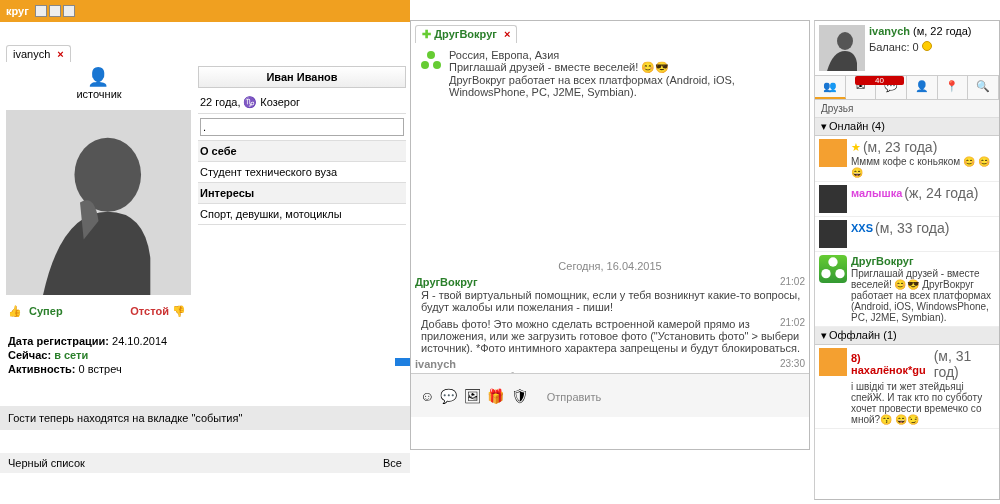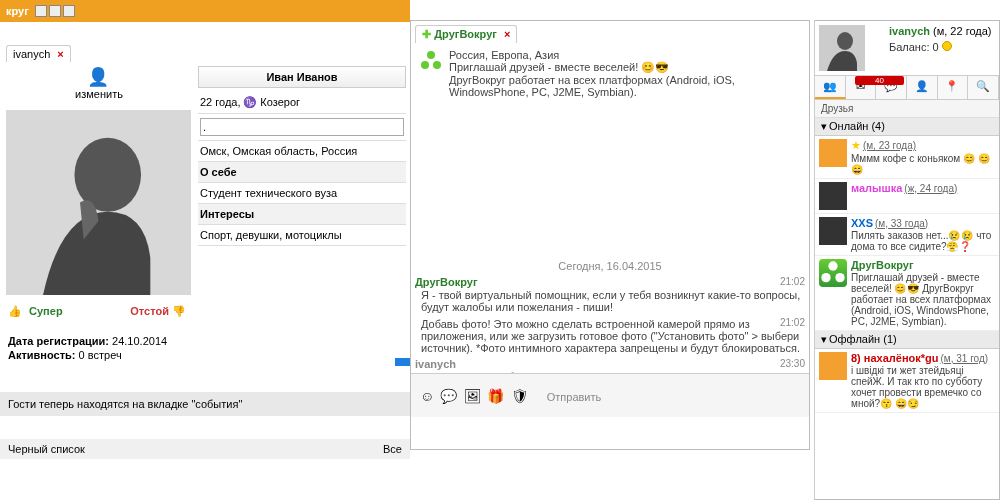"ivanych (м, 22 года)" #me { gap: 20px -> none }
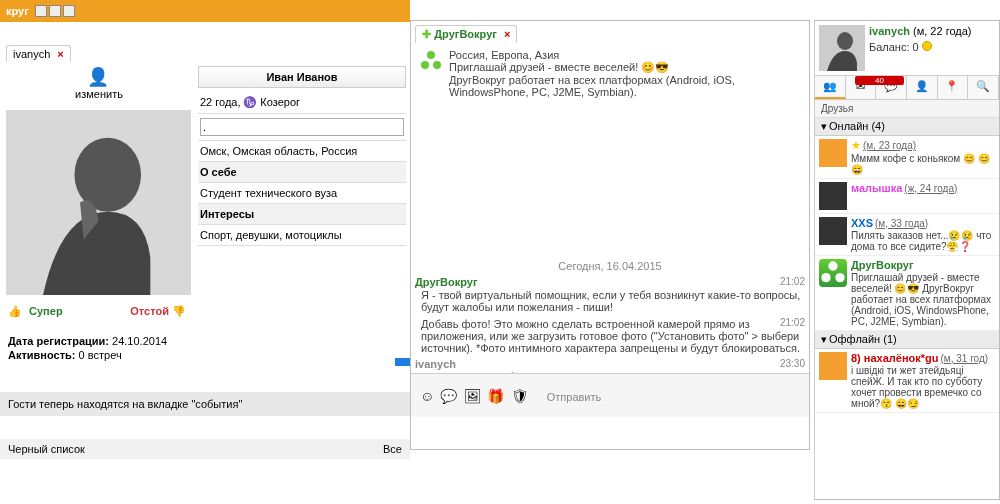"изменить" span { text: изменить -> источник }
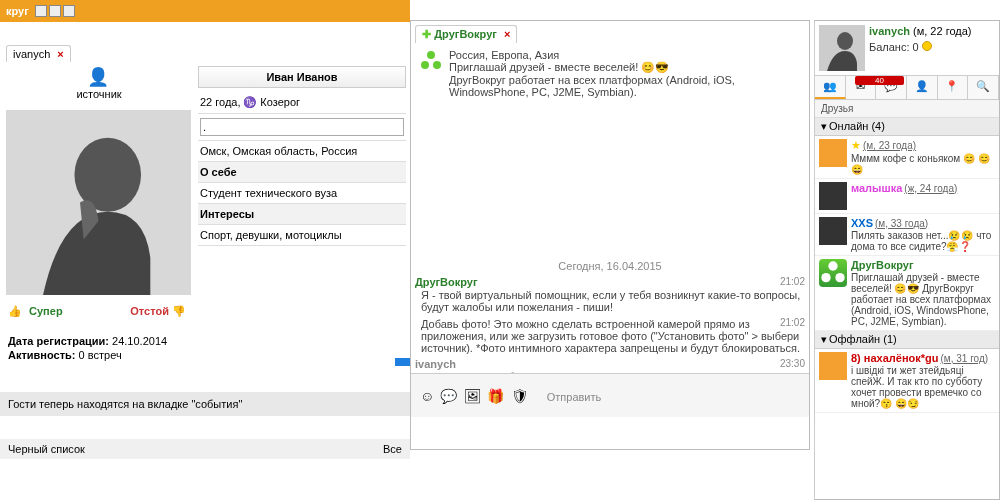"Омск, Омская область, Россия" div.row { html: <div>Омск, Омская область, Россия</div> -> none }
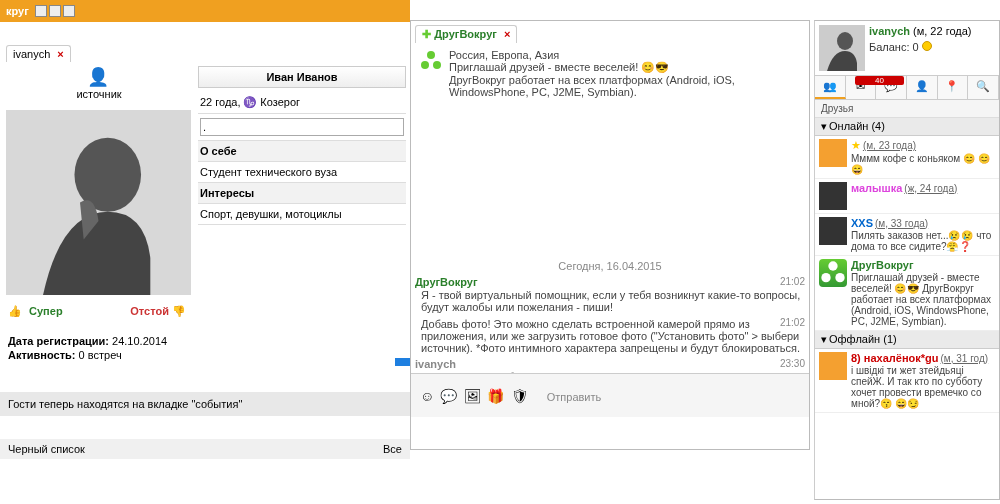"(м, 23 года)" .friend .meta { font-size: 10px -> 14px; text-decoration: underline -> none }
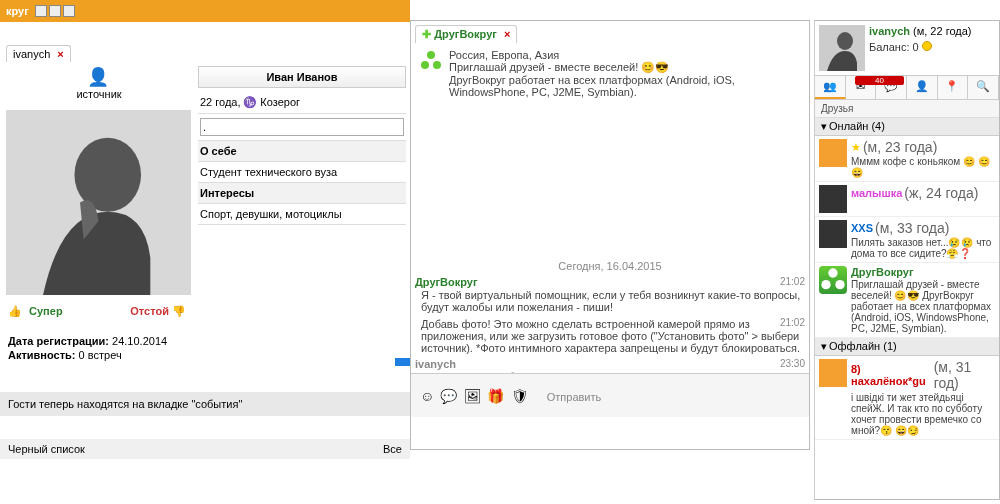"Пилять заказов нет...😢😢 что дома" div.status { html: <div>Пилять заказов нет...😢😢 что дома то все сидите?😤❓</div> -> none }
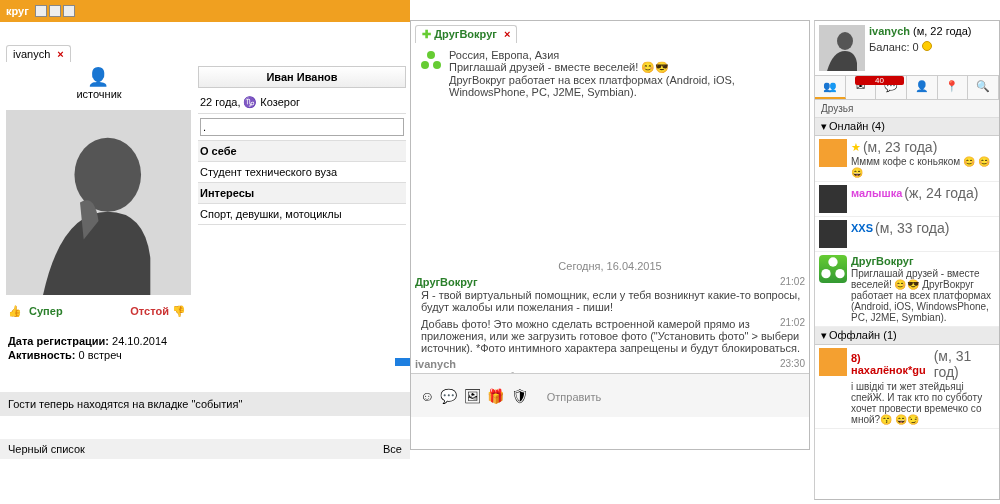"Сейчас: в сети" div.row { html: none -> <div><b>Сейчас:</b> <span>в сети</span></div> }
